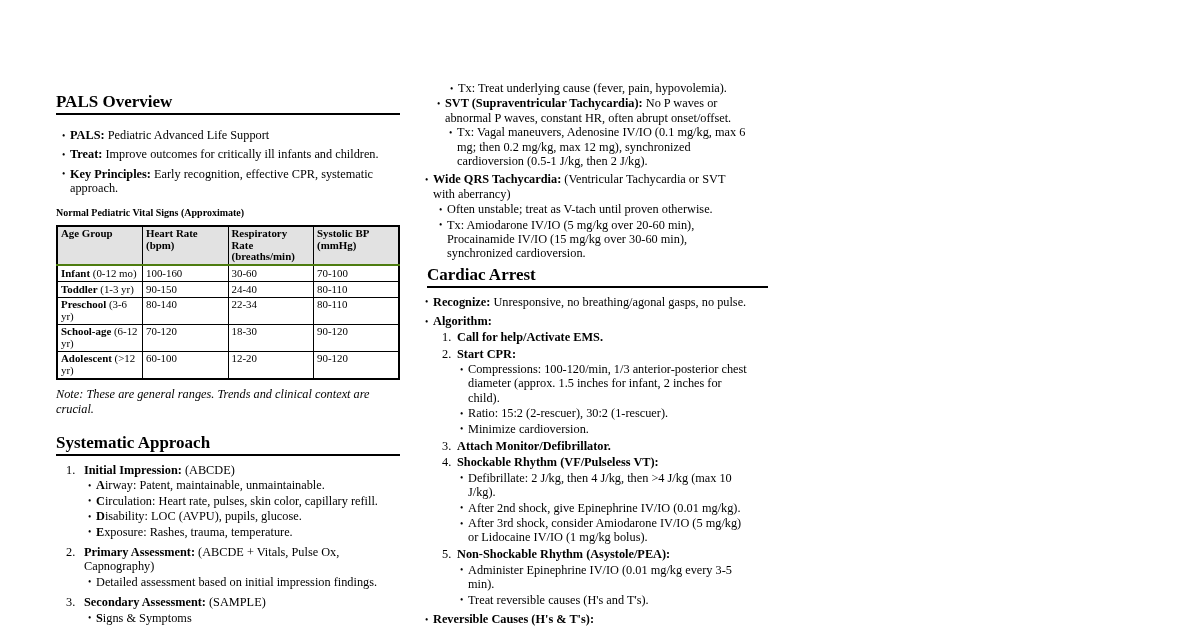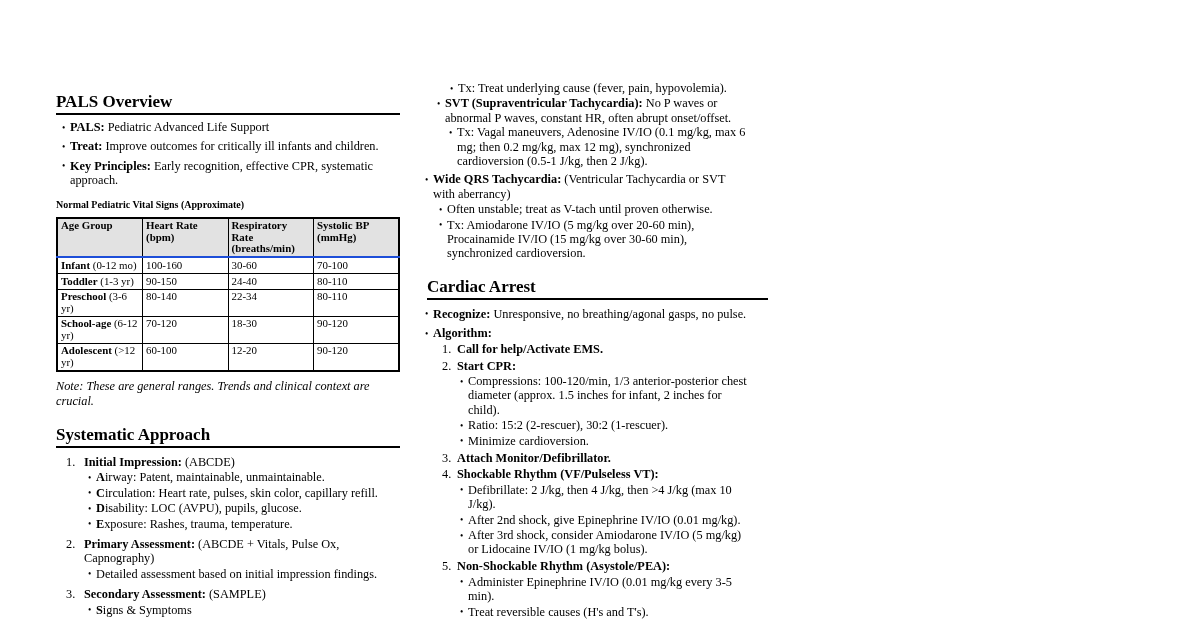"PALS: Pediatric Advanced Life Support" ul.b1 { margin-top: 5px -> 13px }
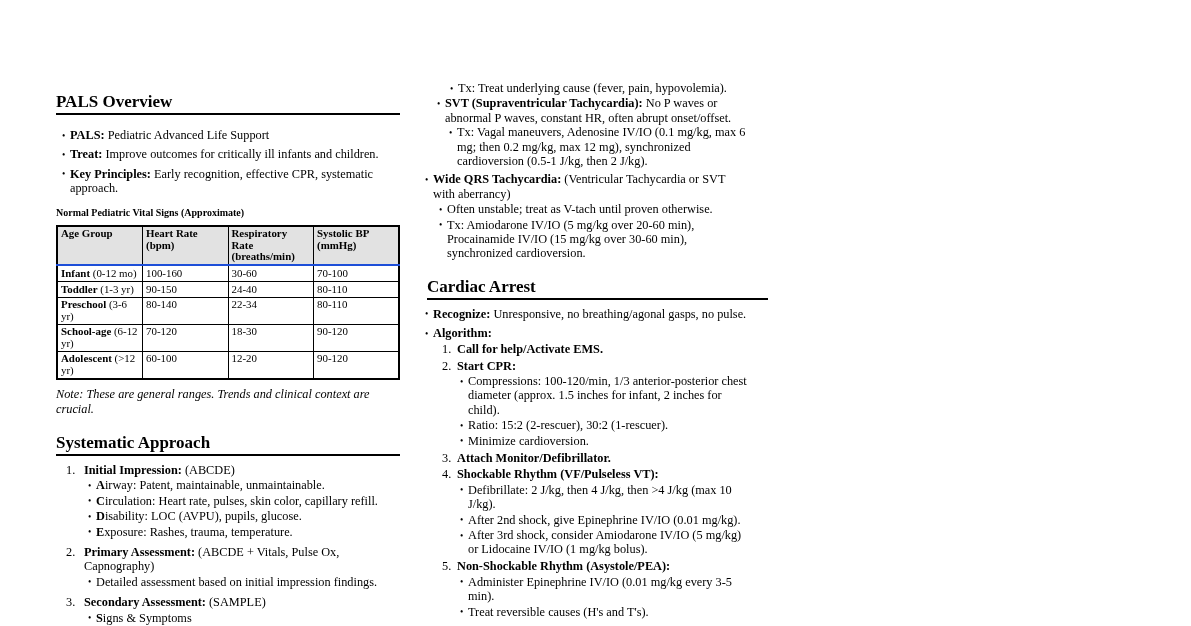"Age Group" table.vitals thead th { border-bottom: 2px solid #1d4ed8 -> 2px solid #4d7c0f }
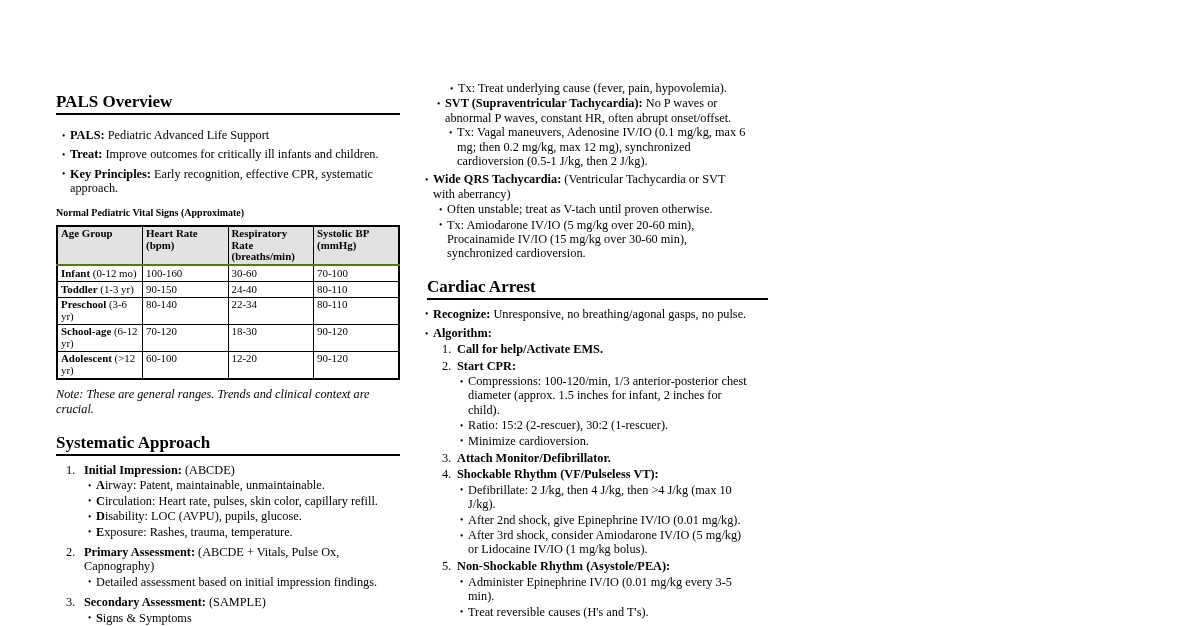"Cardiac Arrest" h2.arrest { margin-top: 16px -> 4px }
